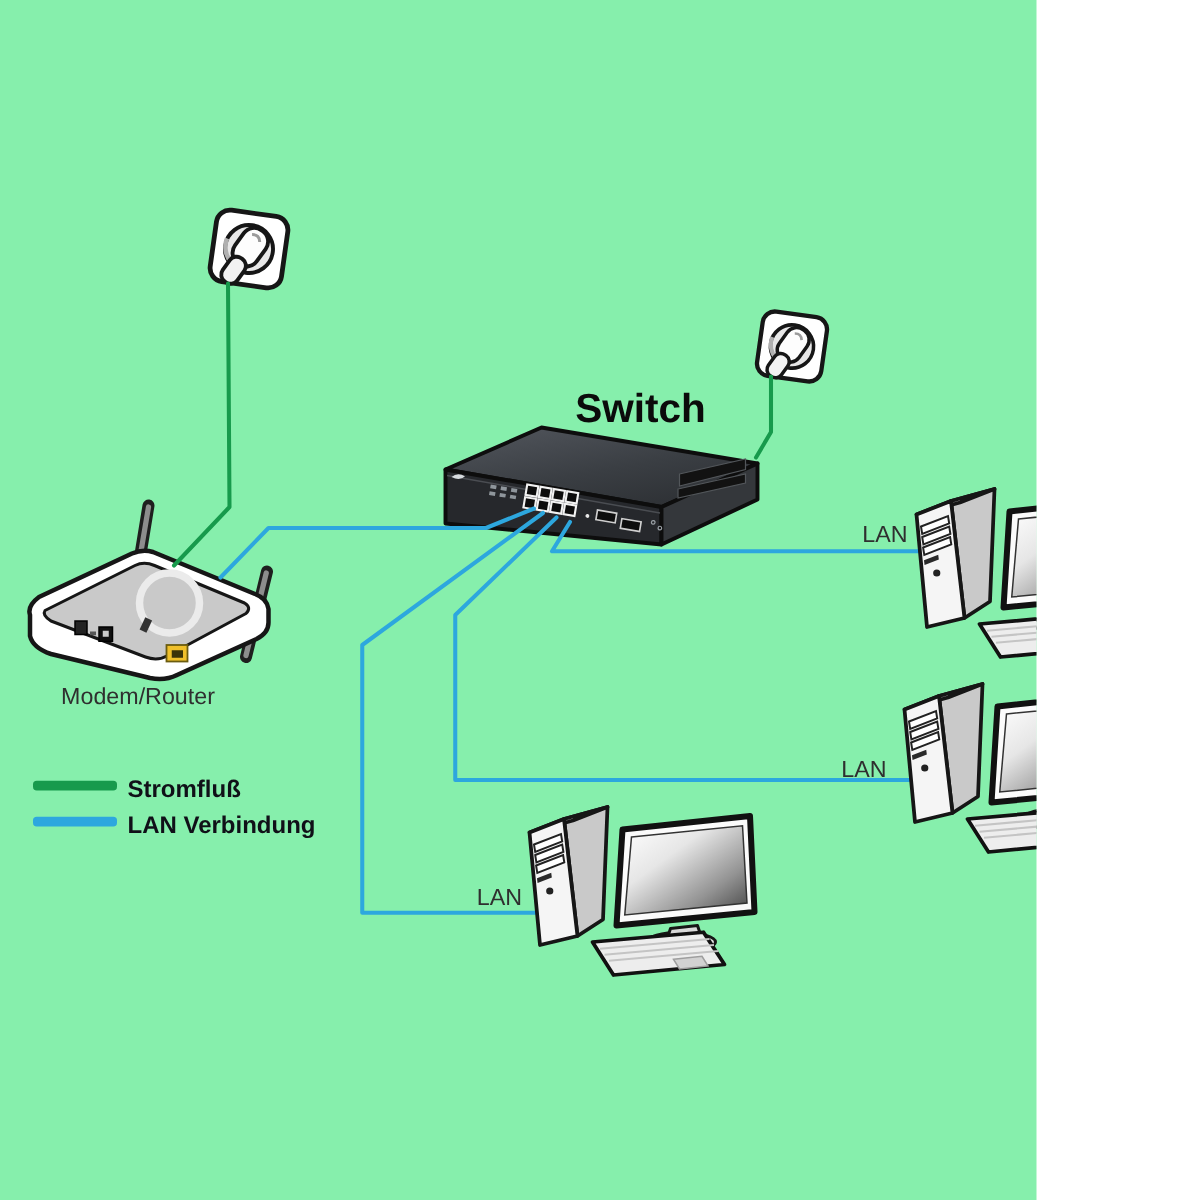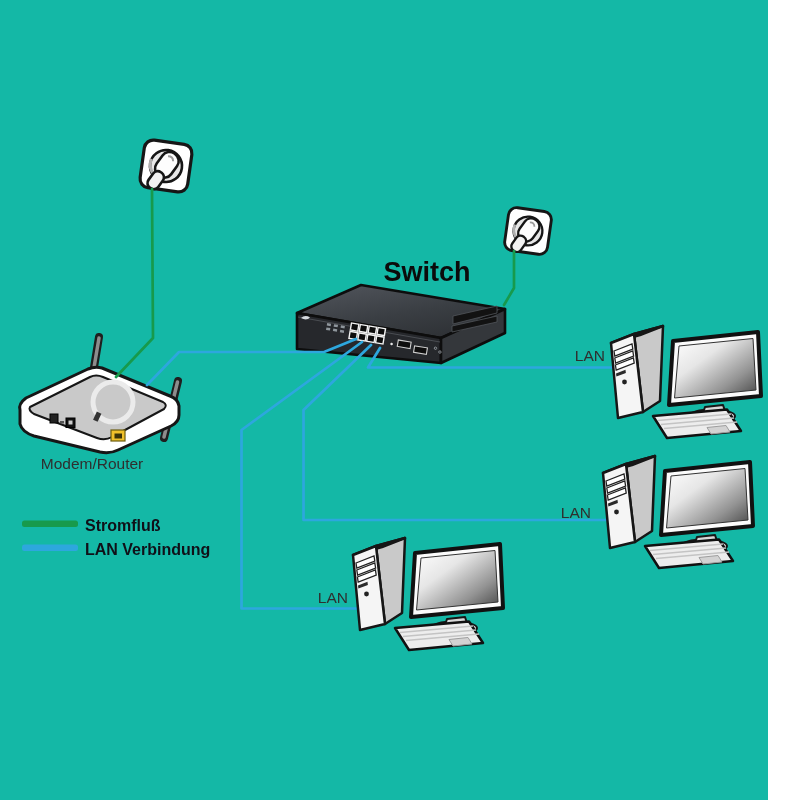"Switch" .canvas { background: #14b8a6 -> #86efac; width: 768px -> 691px }
